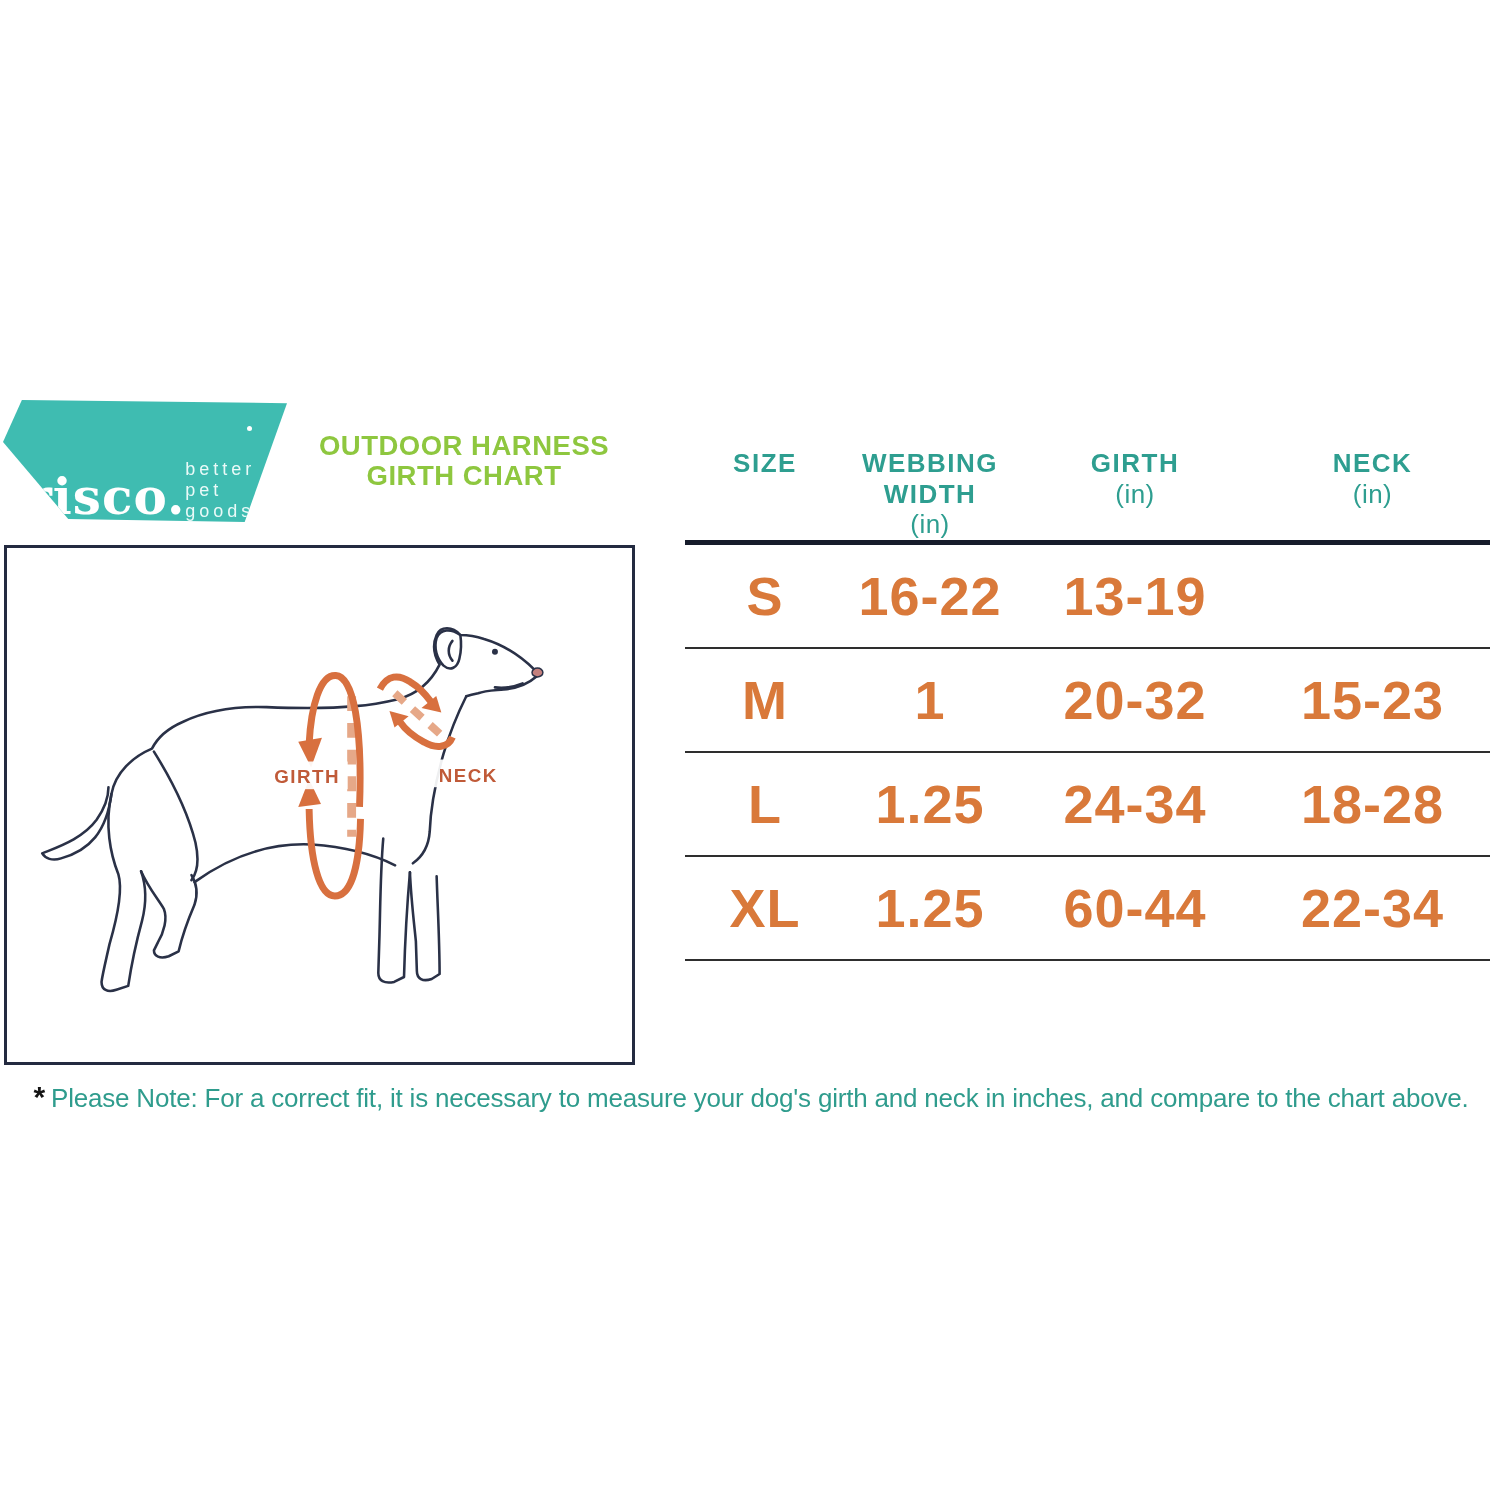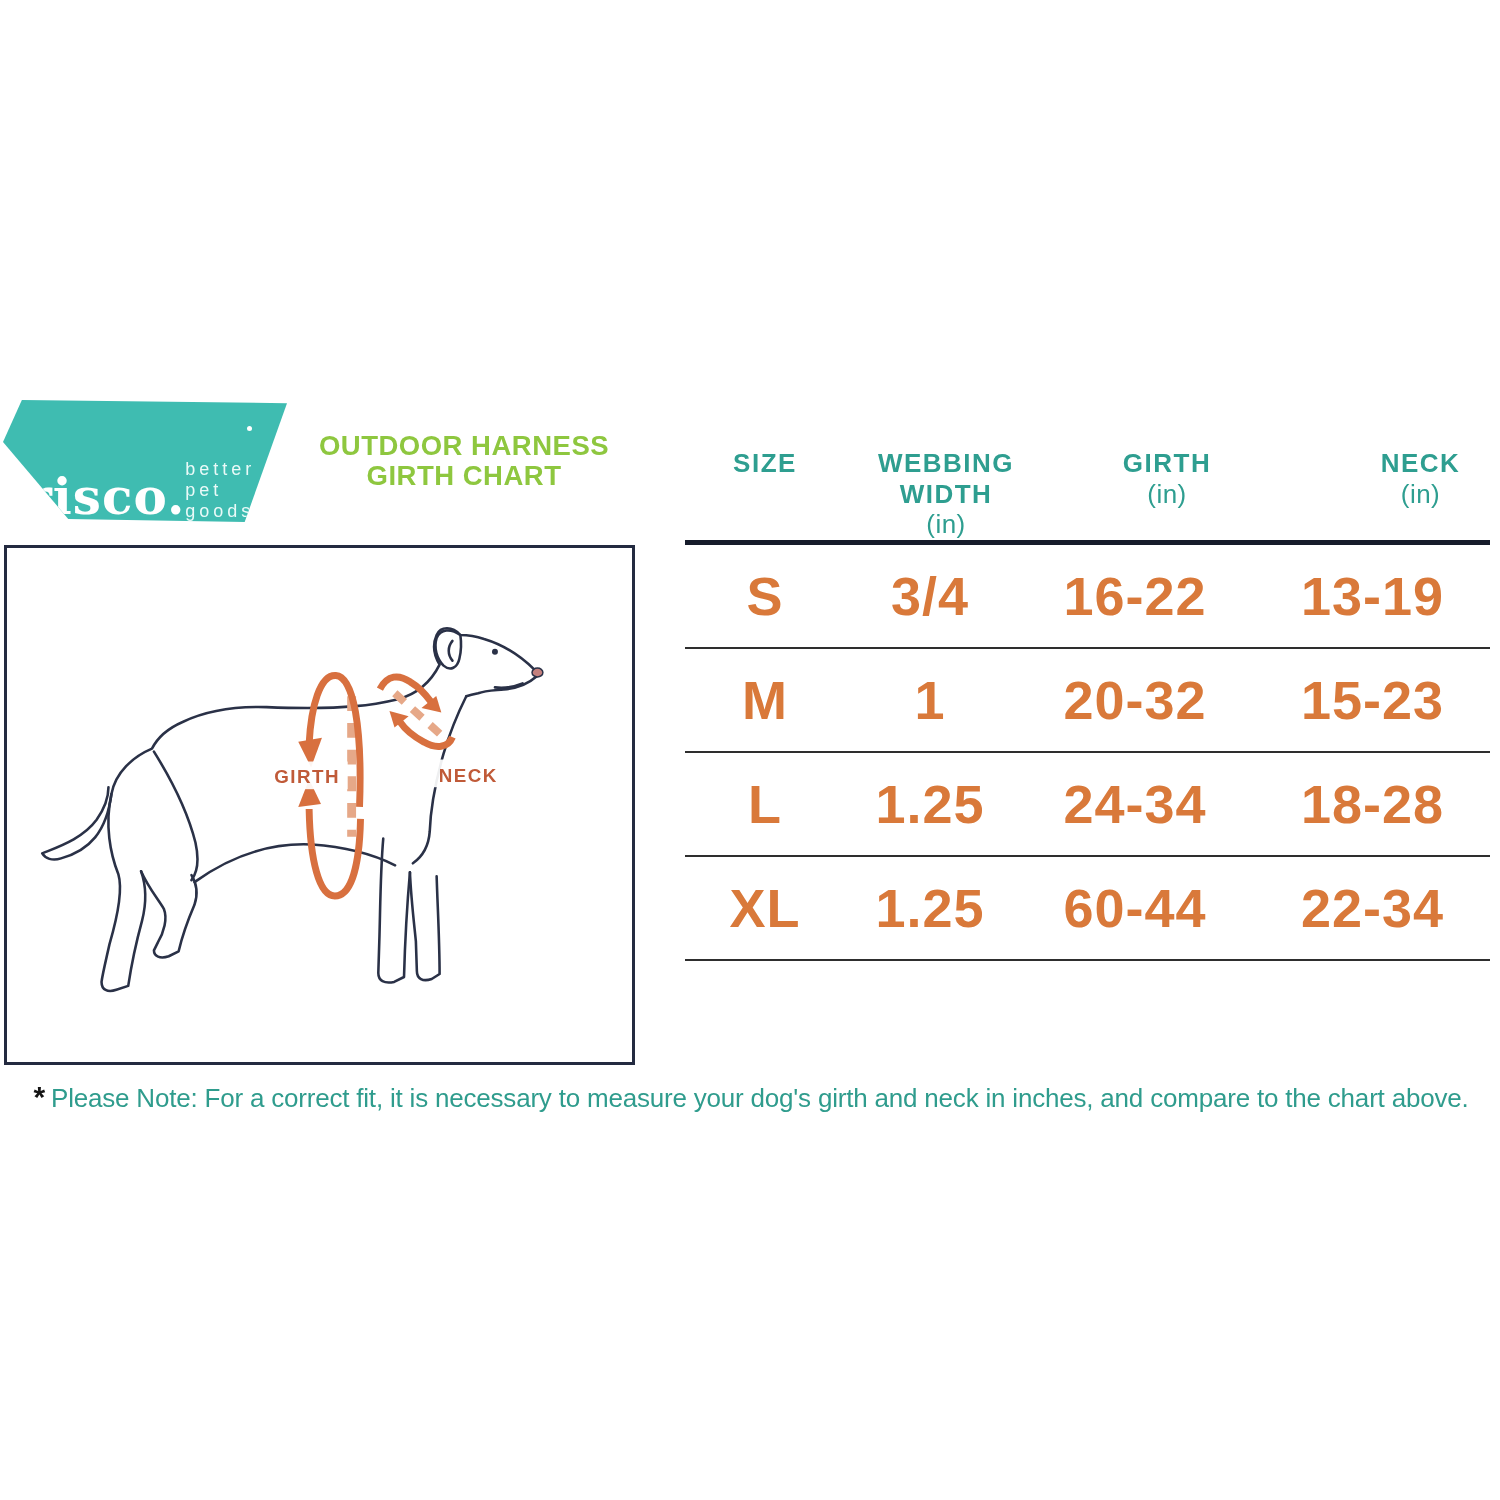"SIZE" .thead { gap: 16px -> none }
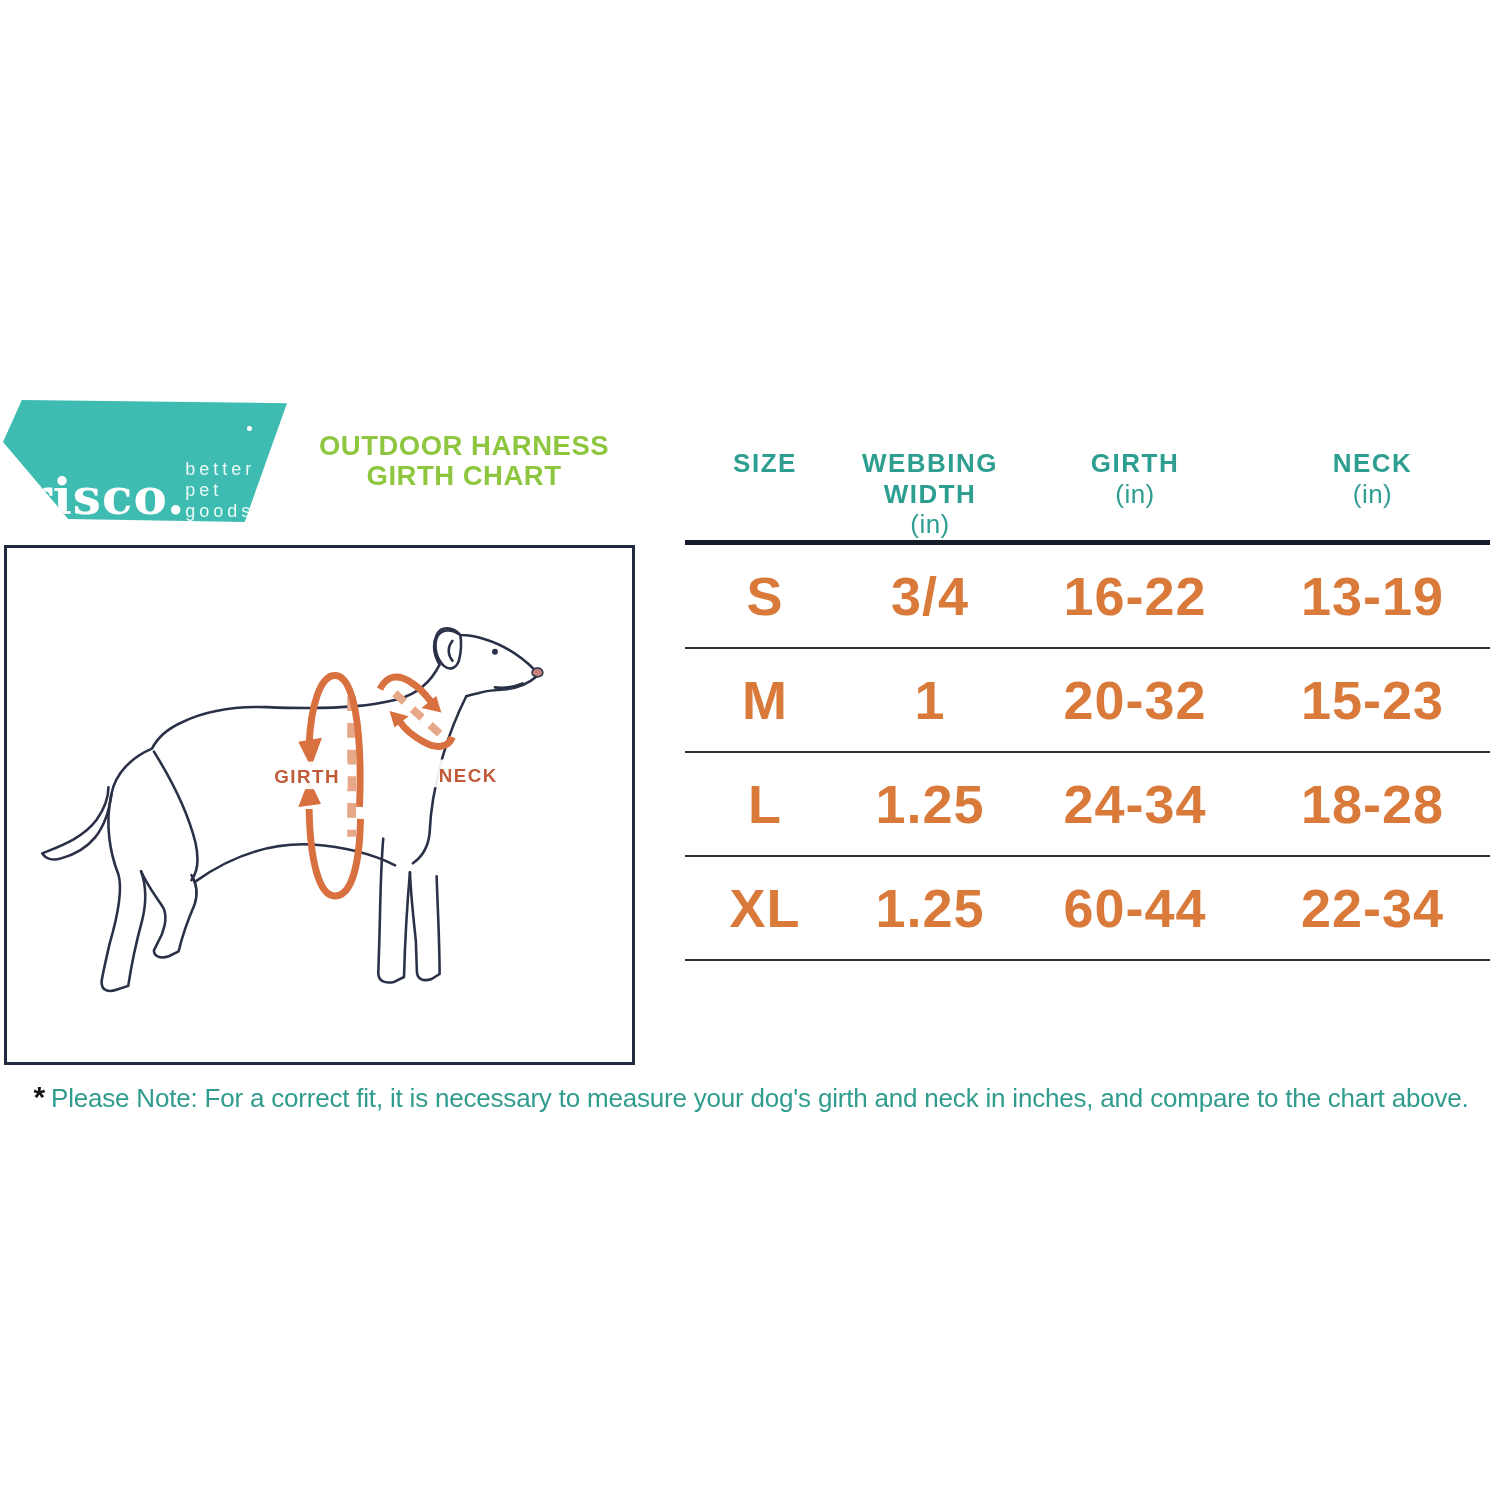"3/4" div.td { html: <div>3/4</div> -> none }
